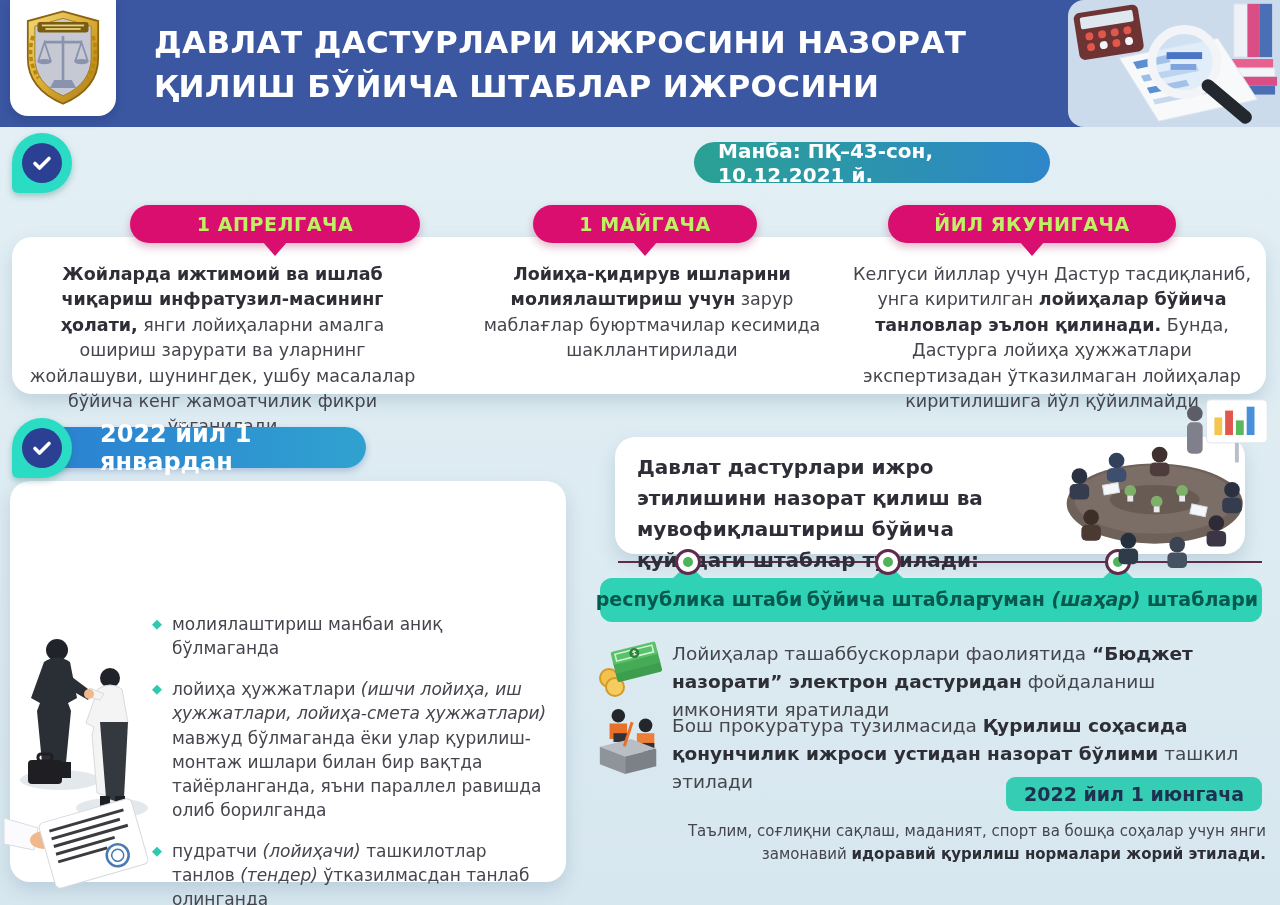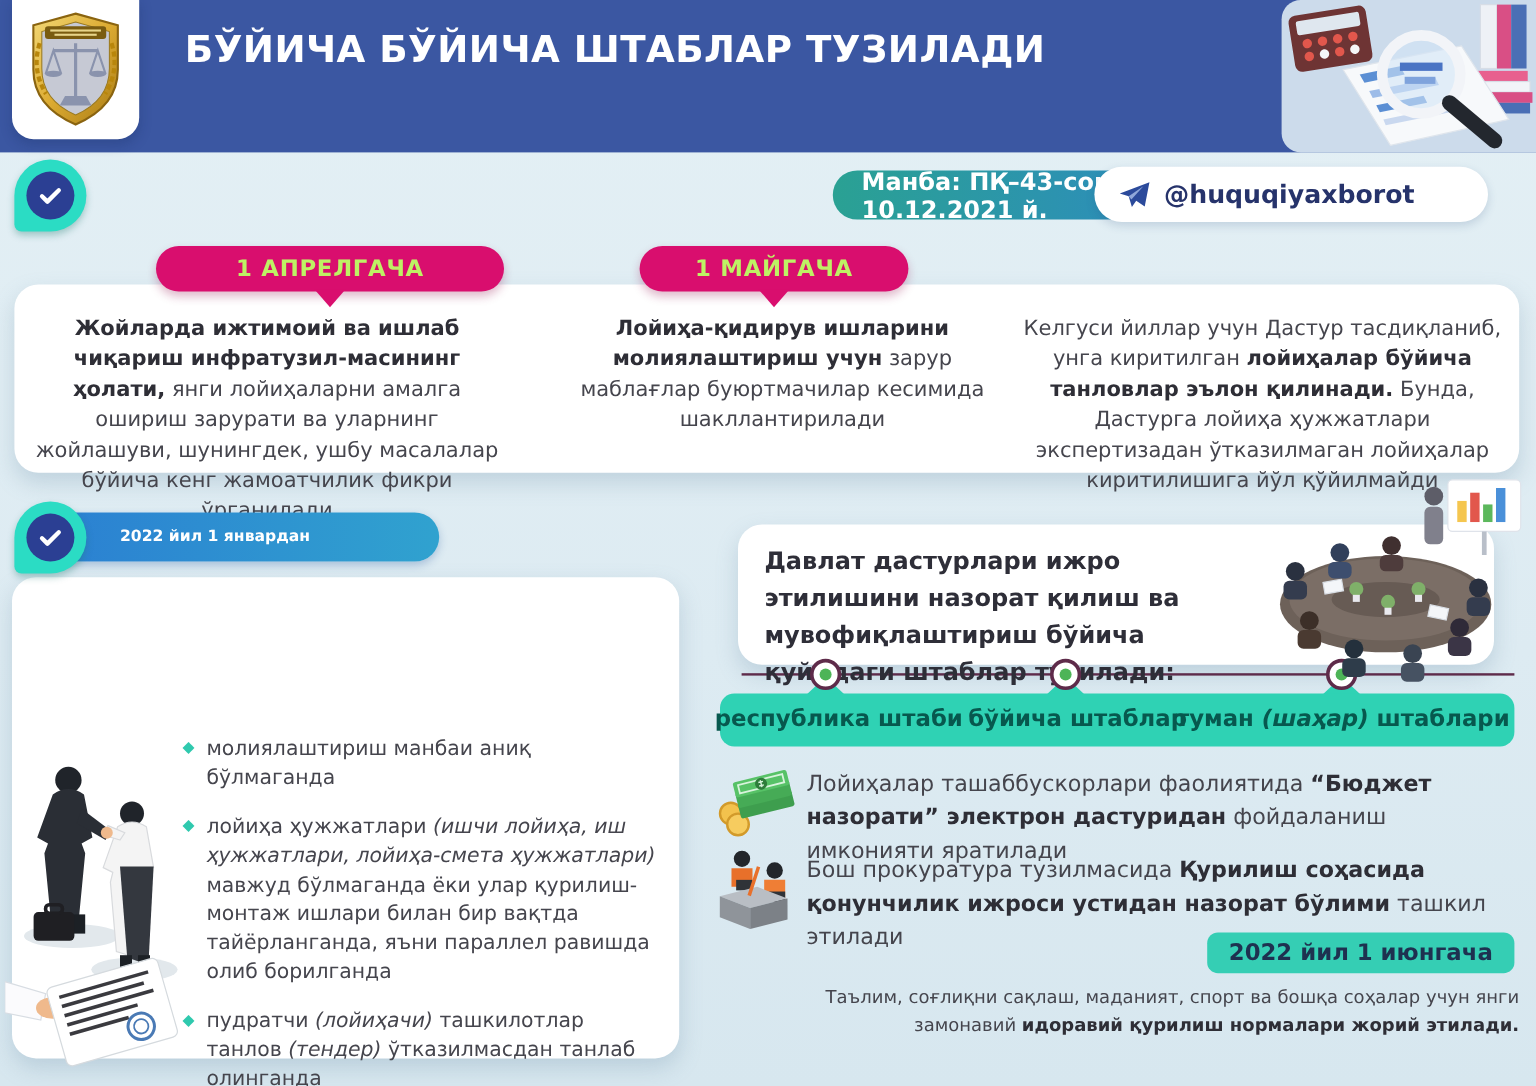"ДАВЛАТ ДАСТУРЛАРИ ИЖРОСИНИ НАЗОРАТ" div { html: none -> <div>ДАВЛАТ ДАСТУРЛАРИ ИЖРОСИНИ НАЗОРАТ</div> }
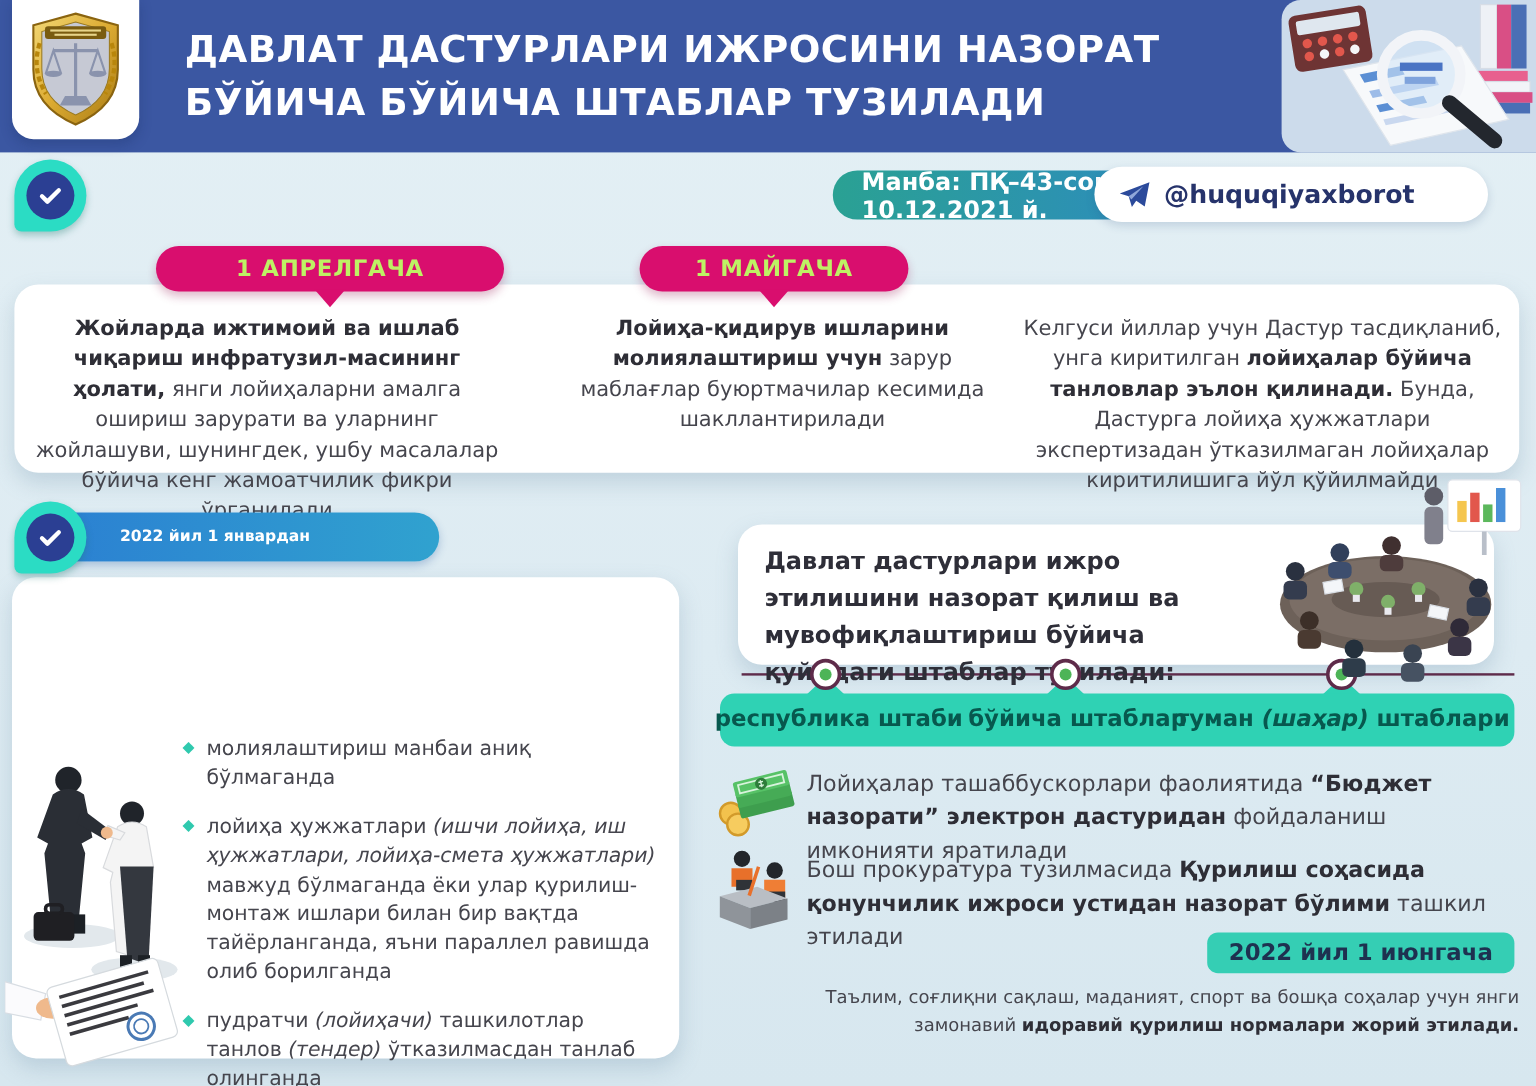"БЎЙИЧА БЎЙИЧА ШТАБЛАР ТУЗИЛАДИ" div { text: БЎЙИЧА БЎЙИЧА ШТАБЛАР ТУЗИЛАДИ -> ҚИЛИШ БЎЙИЧА ШТАБЛАР ИЖРОСИНИ }
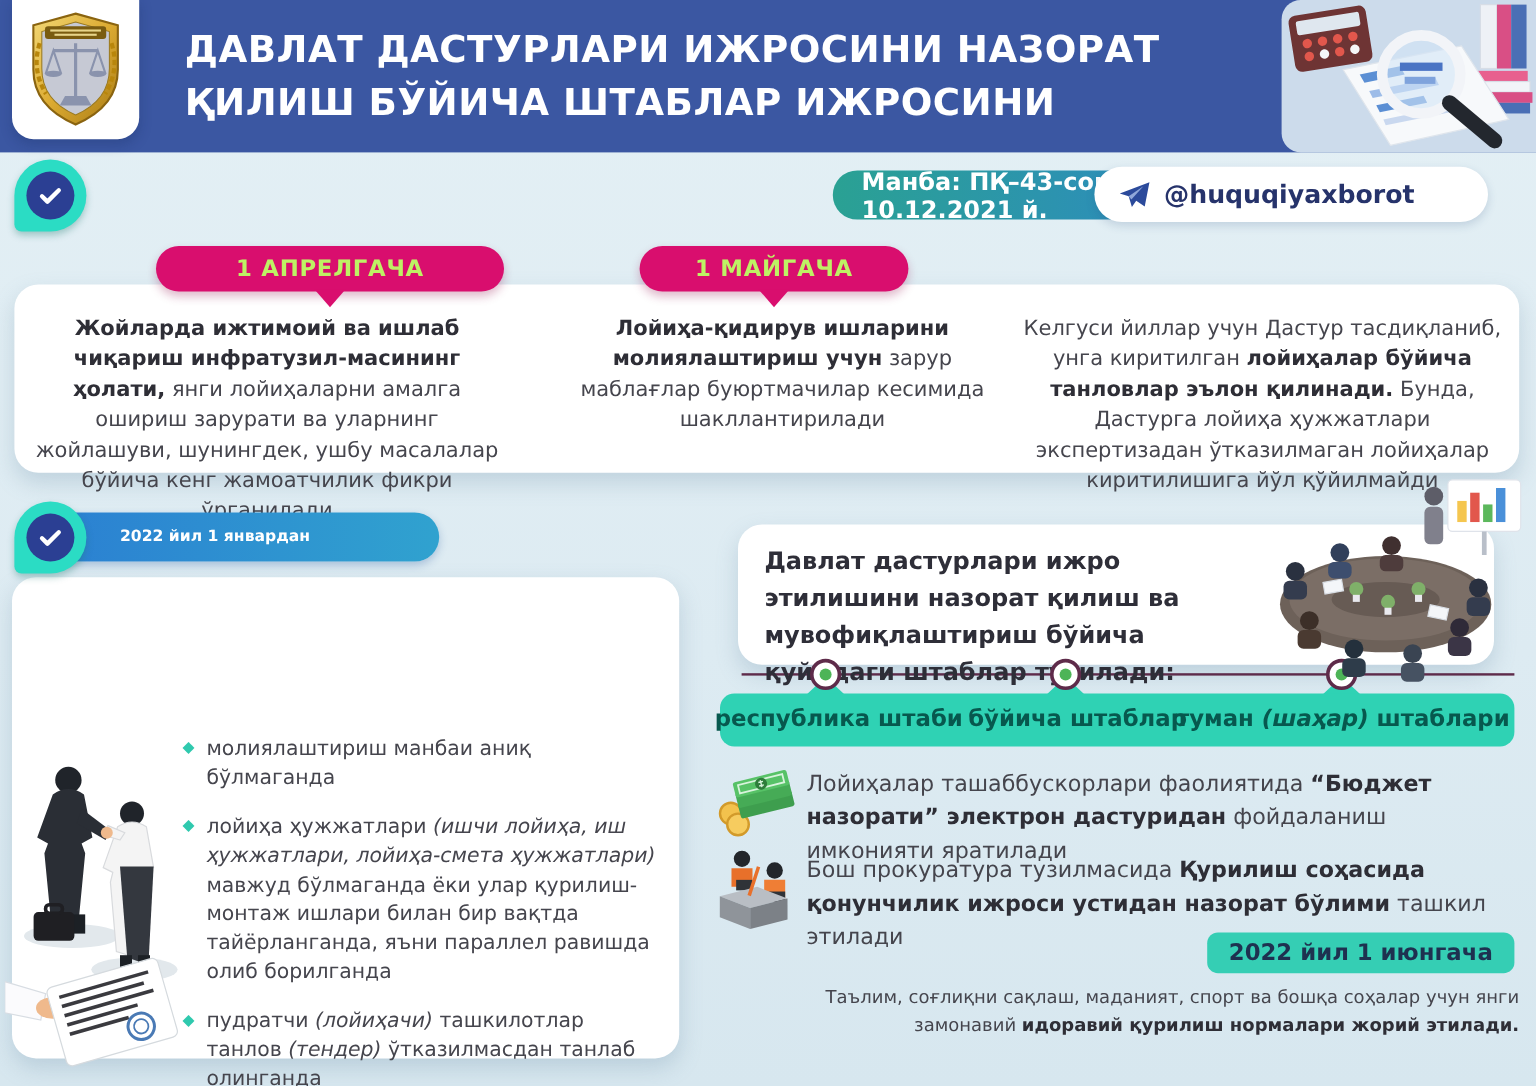"@huquqiyaxborot" div.pill-tg { html: <div> <svg> <path></path> <path></path> </svg> <span>@huquqiyaxborot</span> </div> -> none }
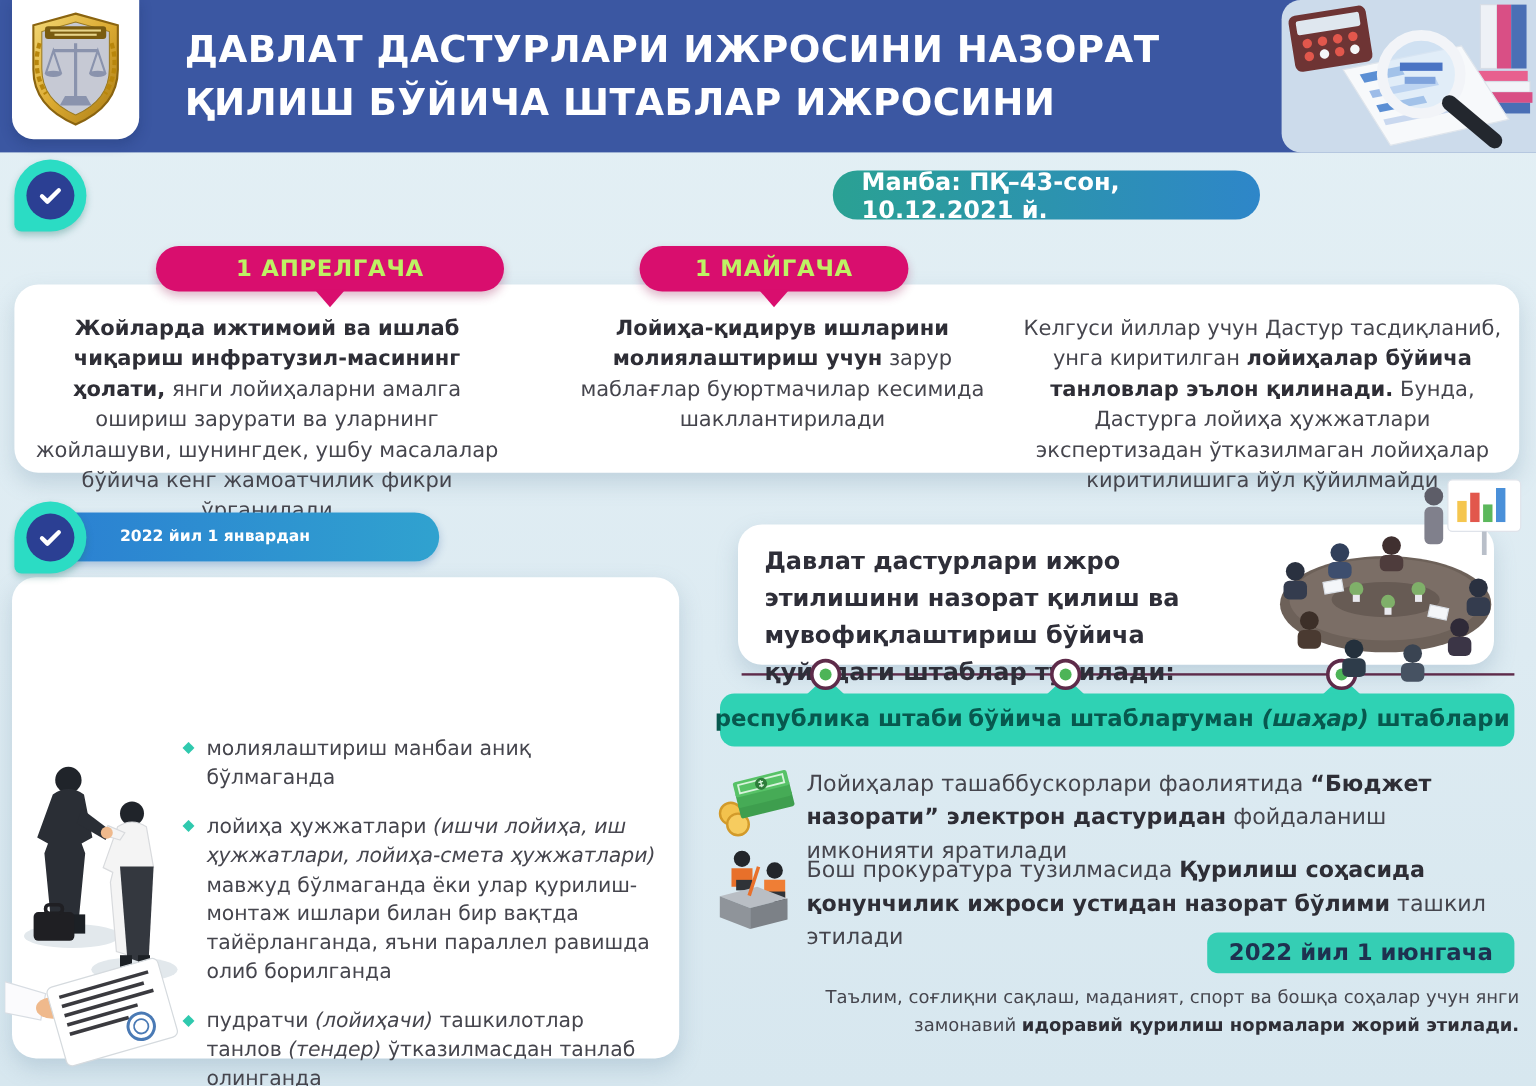"ЙИЛ ЯКУНИГАЧА" div.pink { html: none -> <div>ЙИЛ ЯКУНИГАЧА</div> }
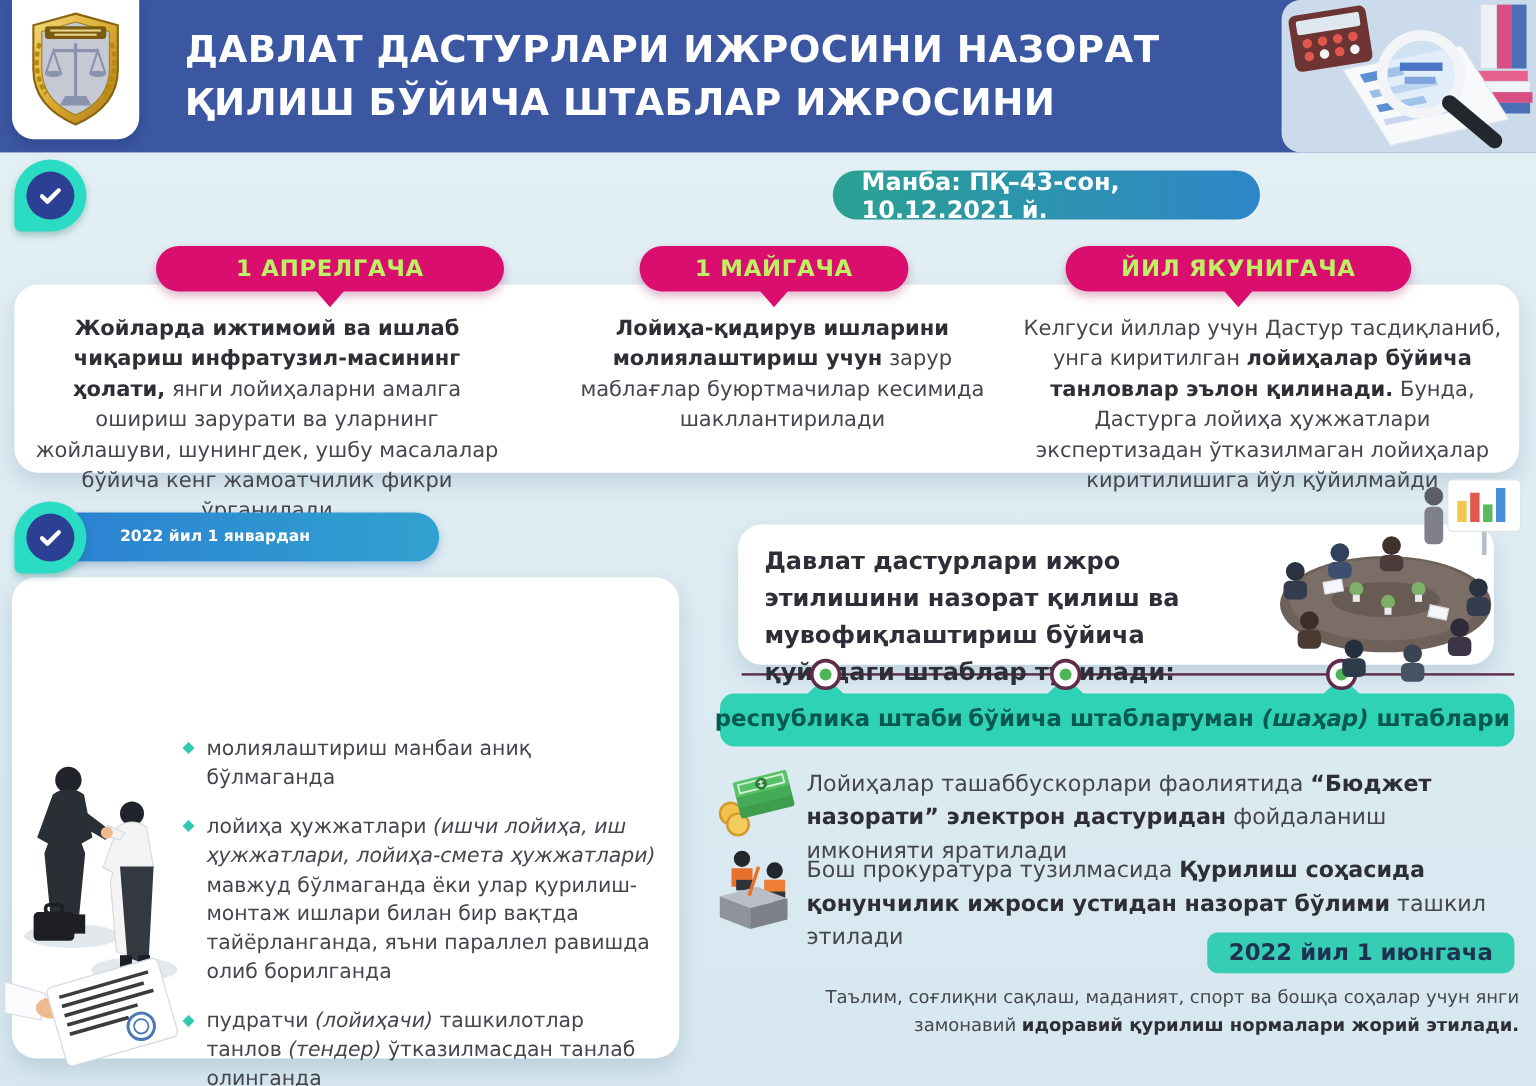"2022 йил 1 январдан" div.pill-blue { font-size: 13px -> 24px }
